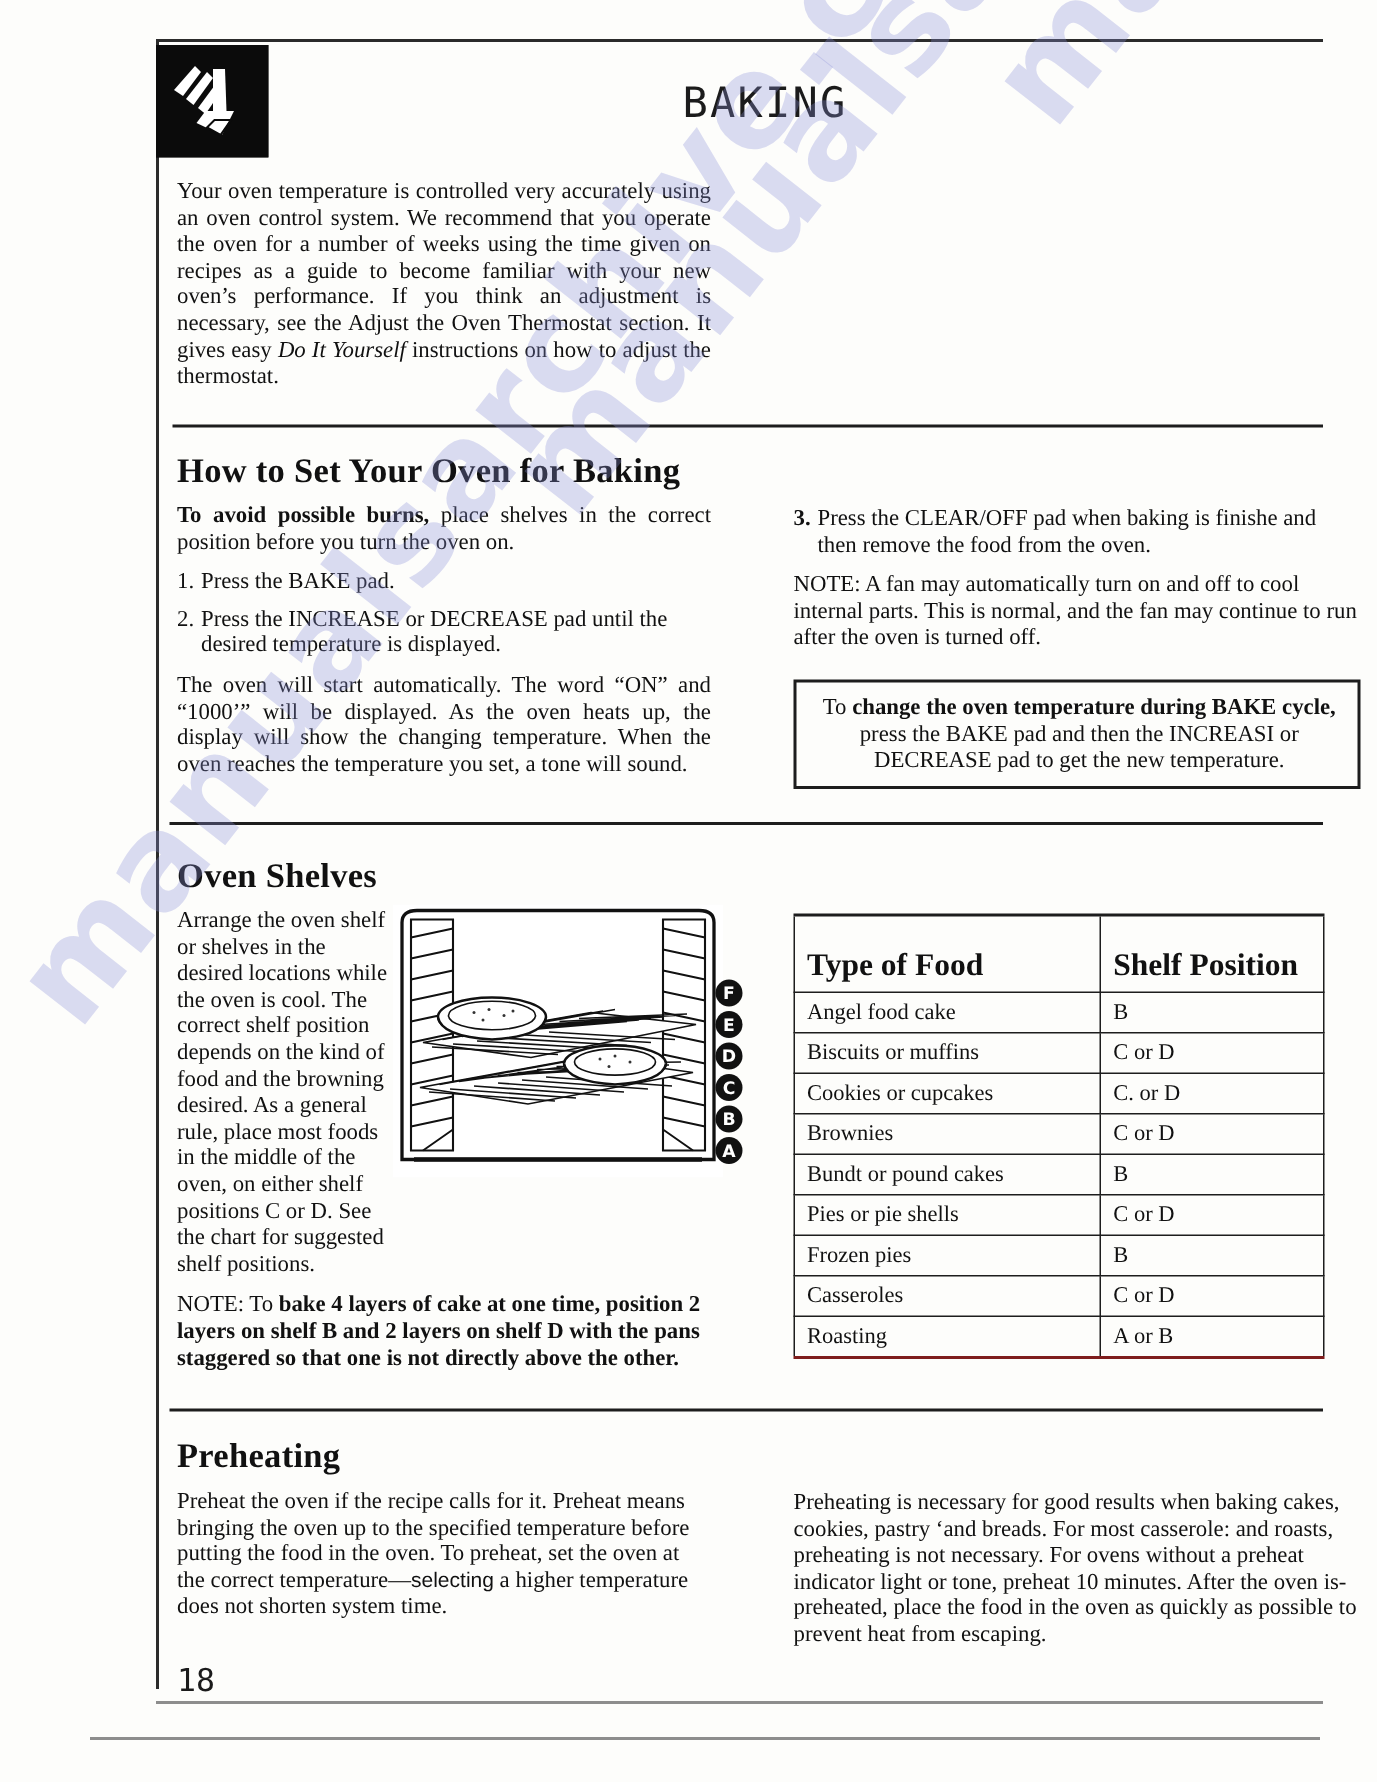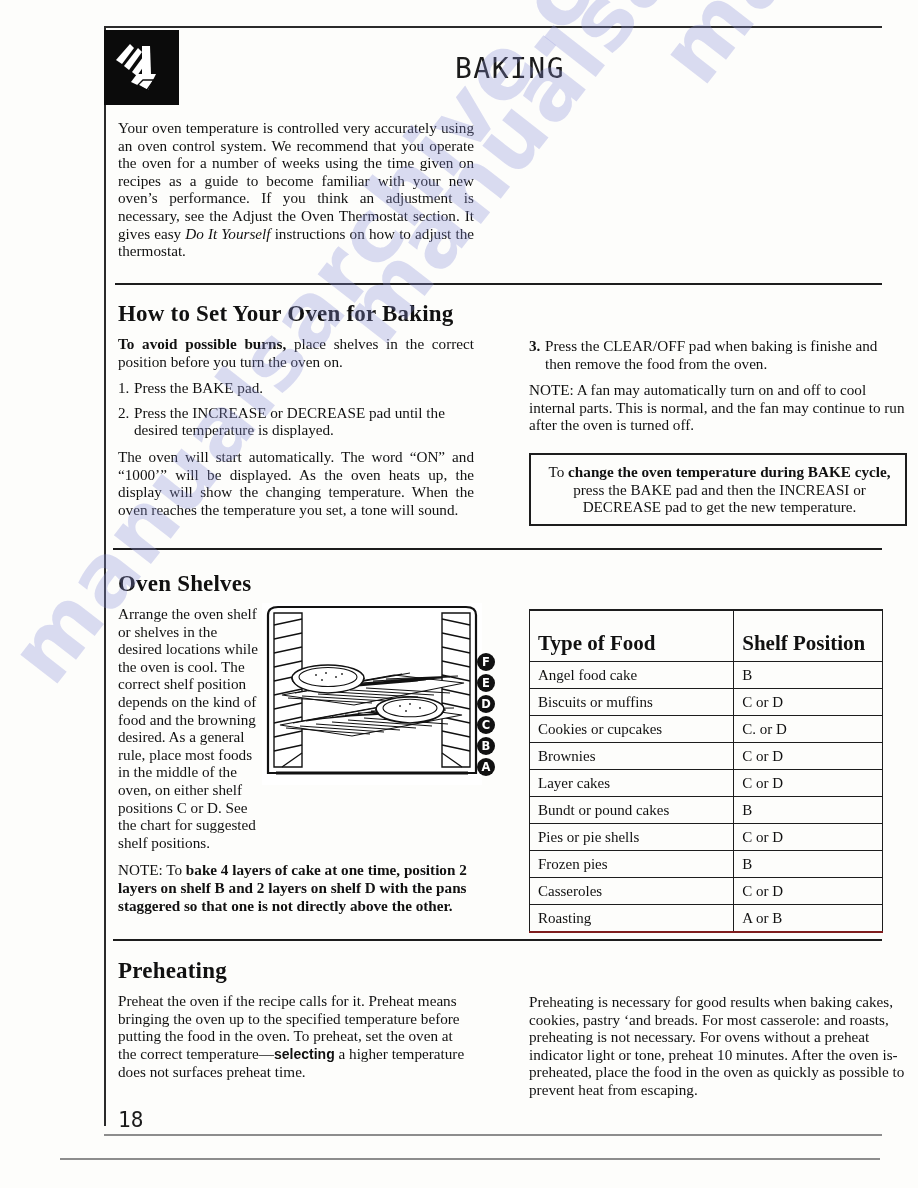"Layer cakes" tr { html: <tr> <td>Layer cakes</td> <td>C or D</td> </tr> -> none }
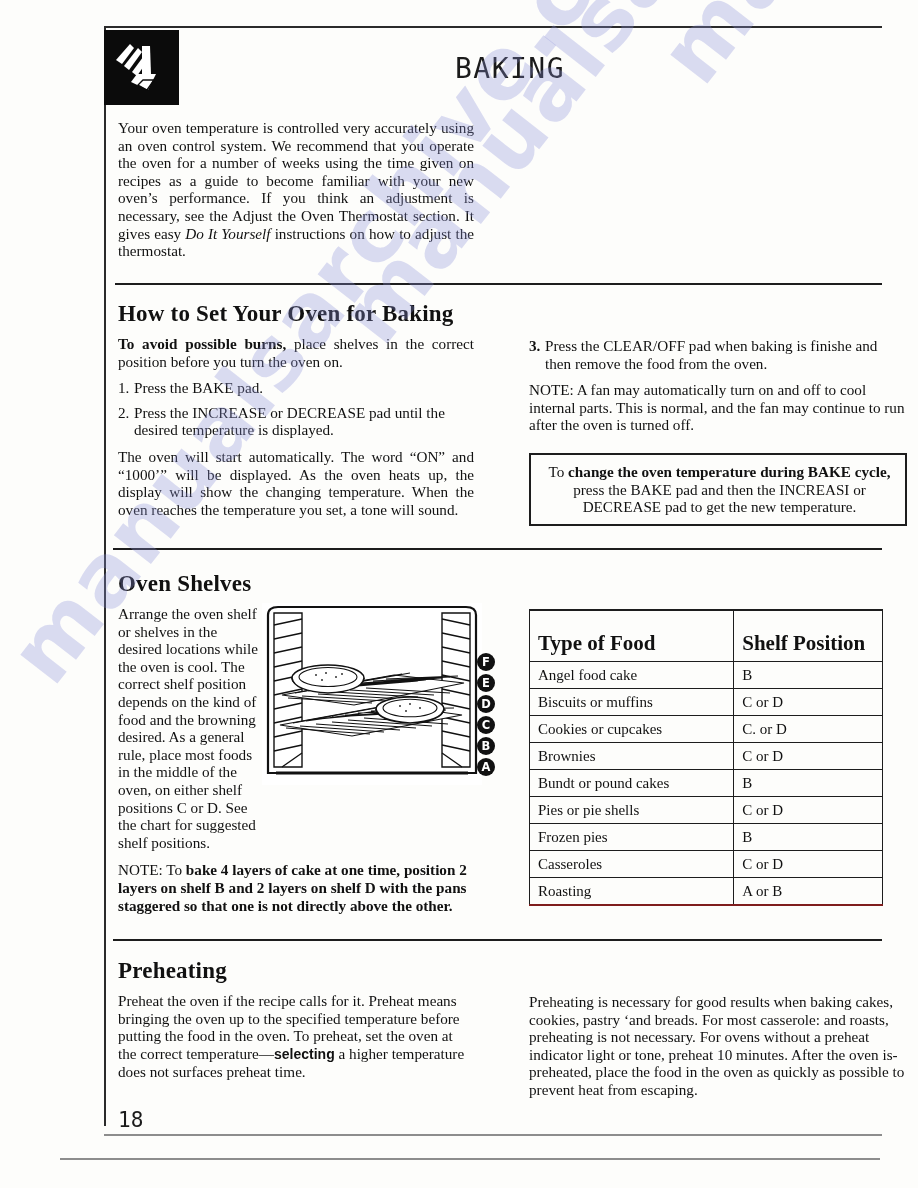"selecting" .sans-b { font-weight: 700 -> 400 }
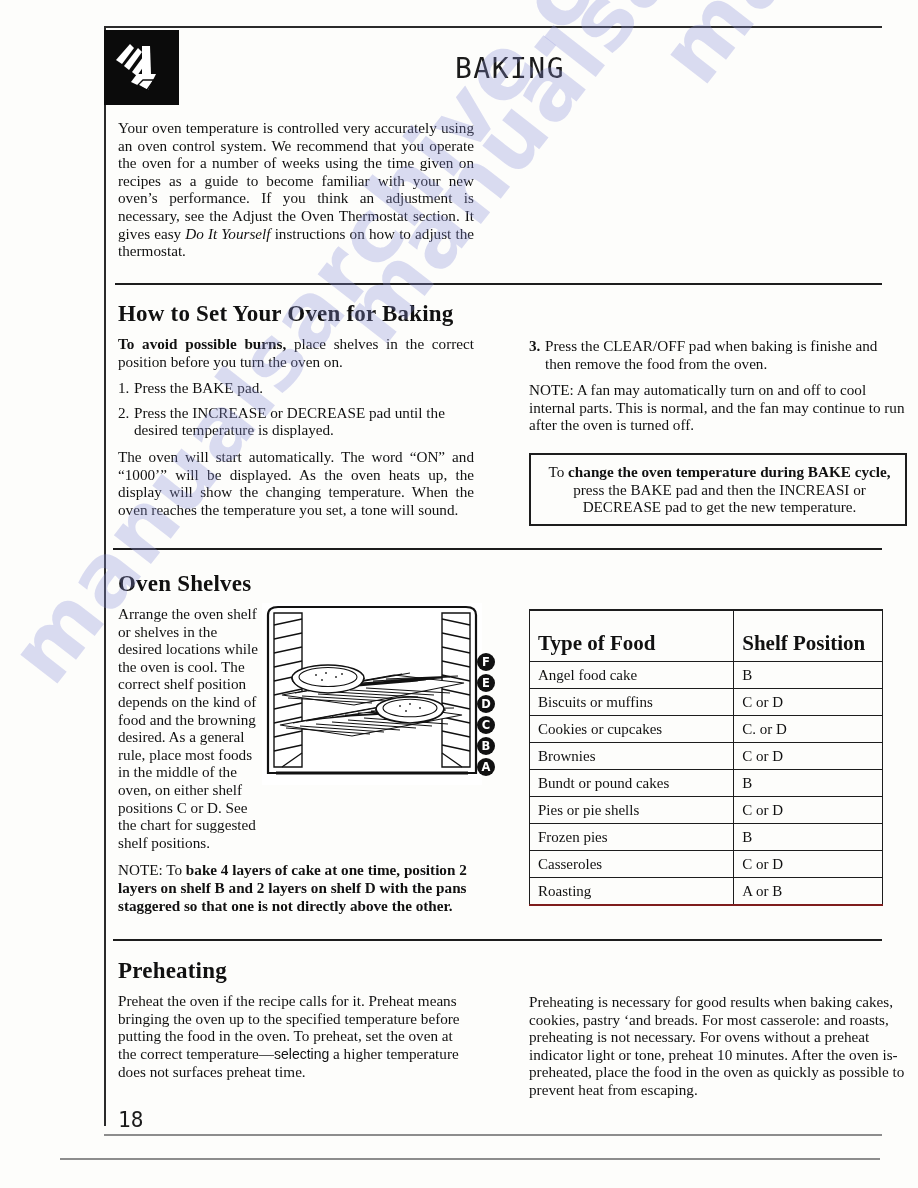"a higher temperature does not" span { text: surfaces preheat -> shorten system }
